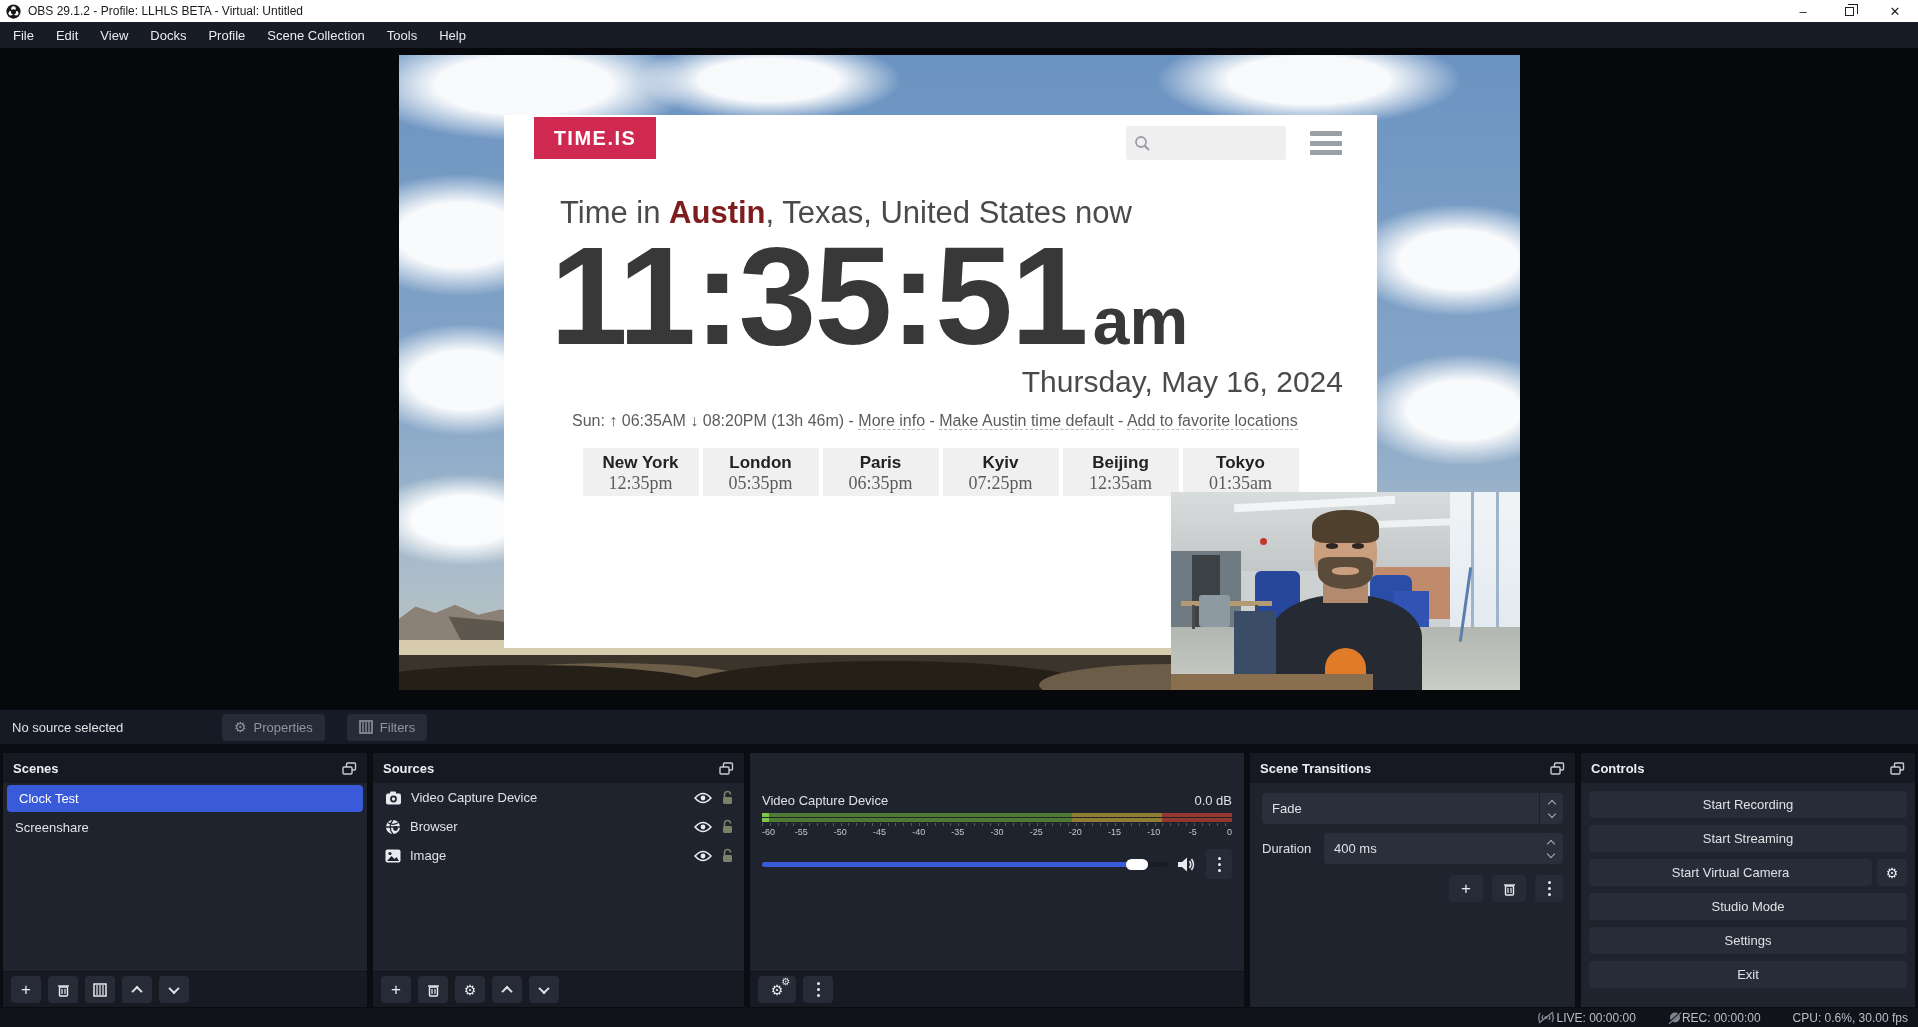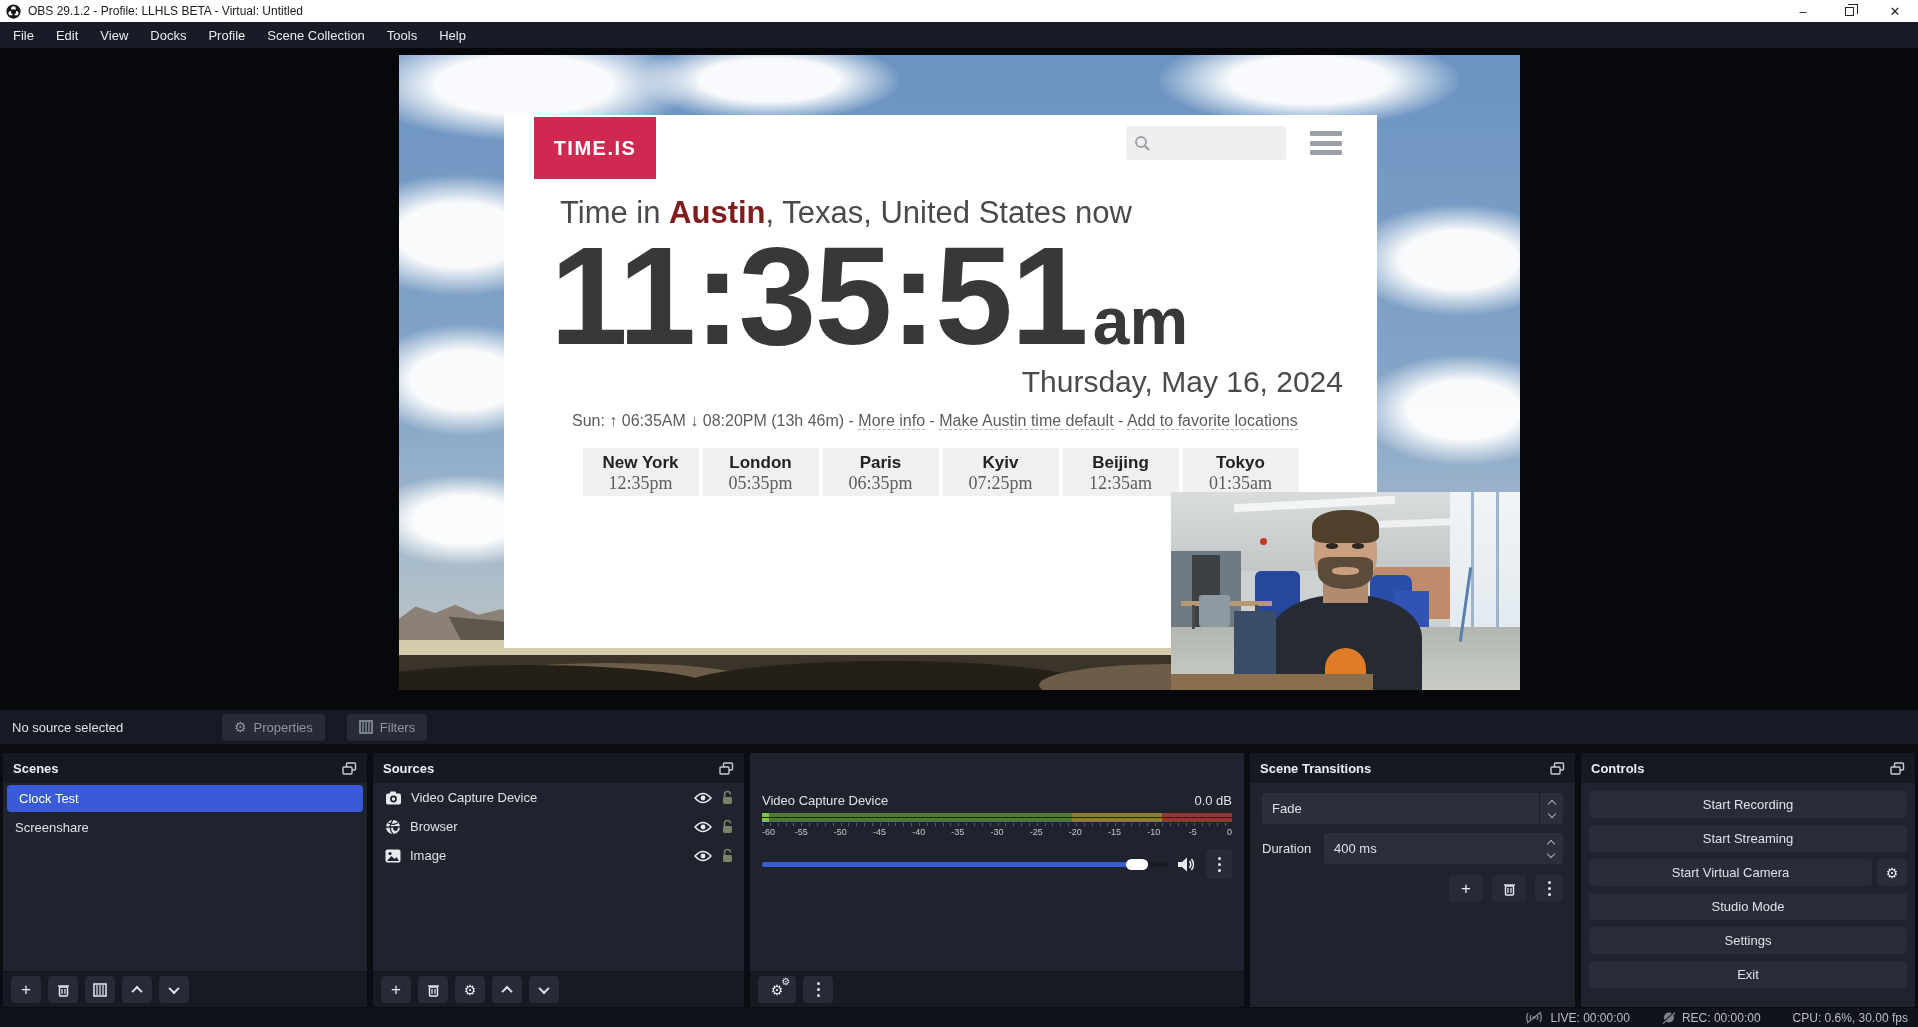"TIME.IS" .ti-logo { height: 62px -> 42px }
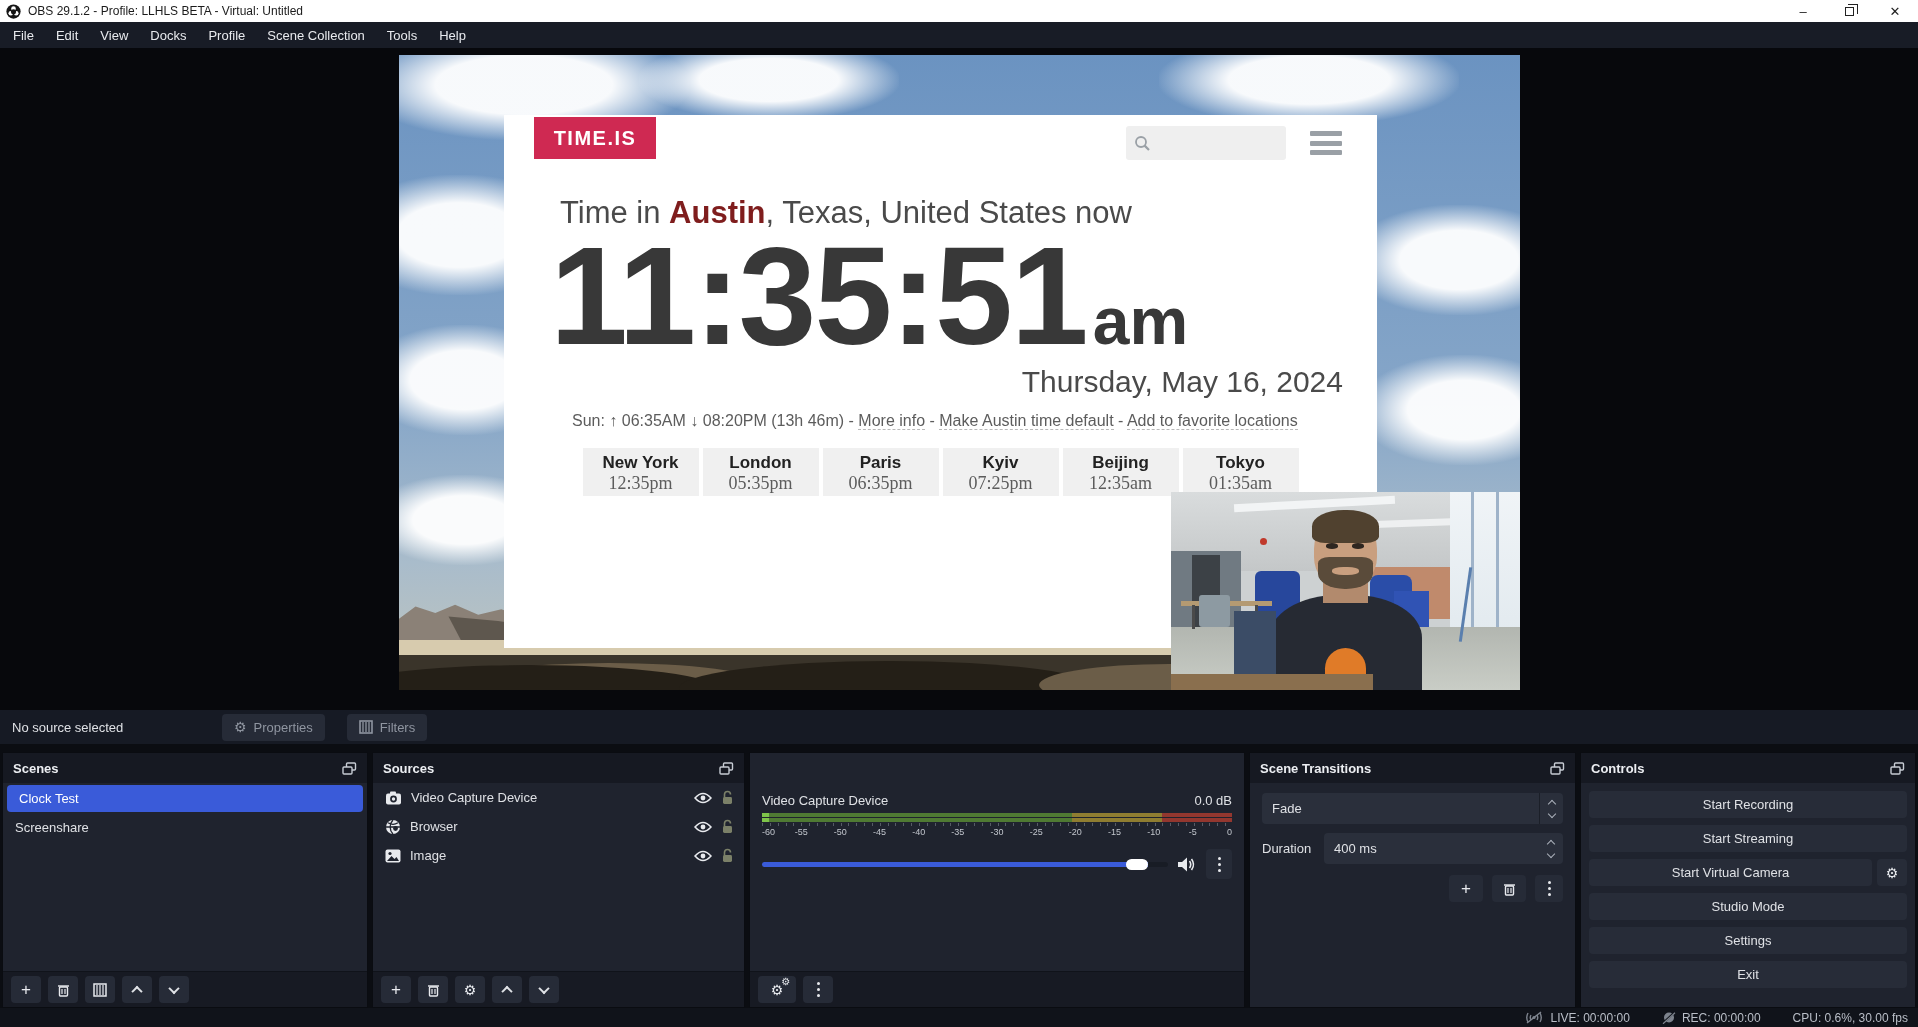"LIVE: 00:00:00" .sb-group { gap: 6px -> none }
